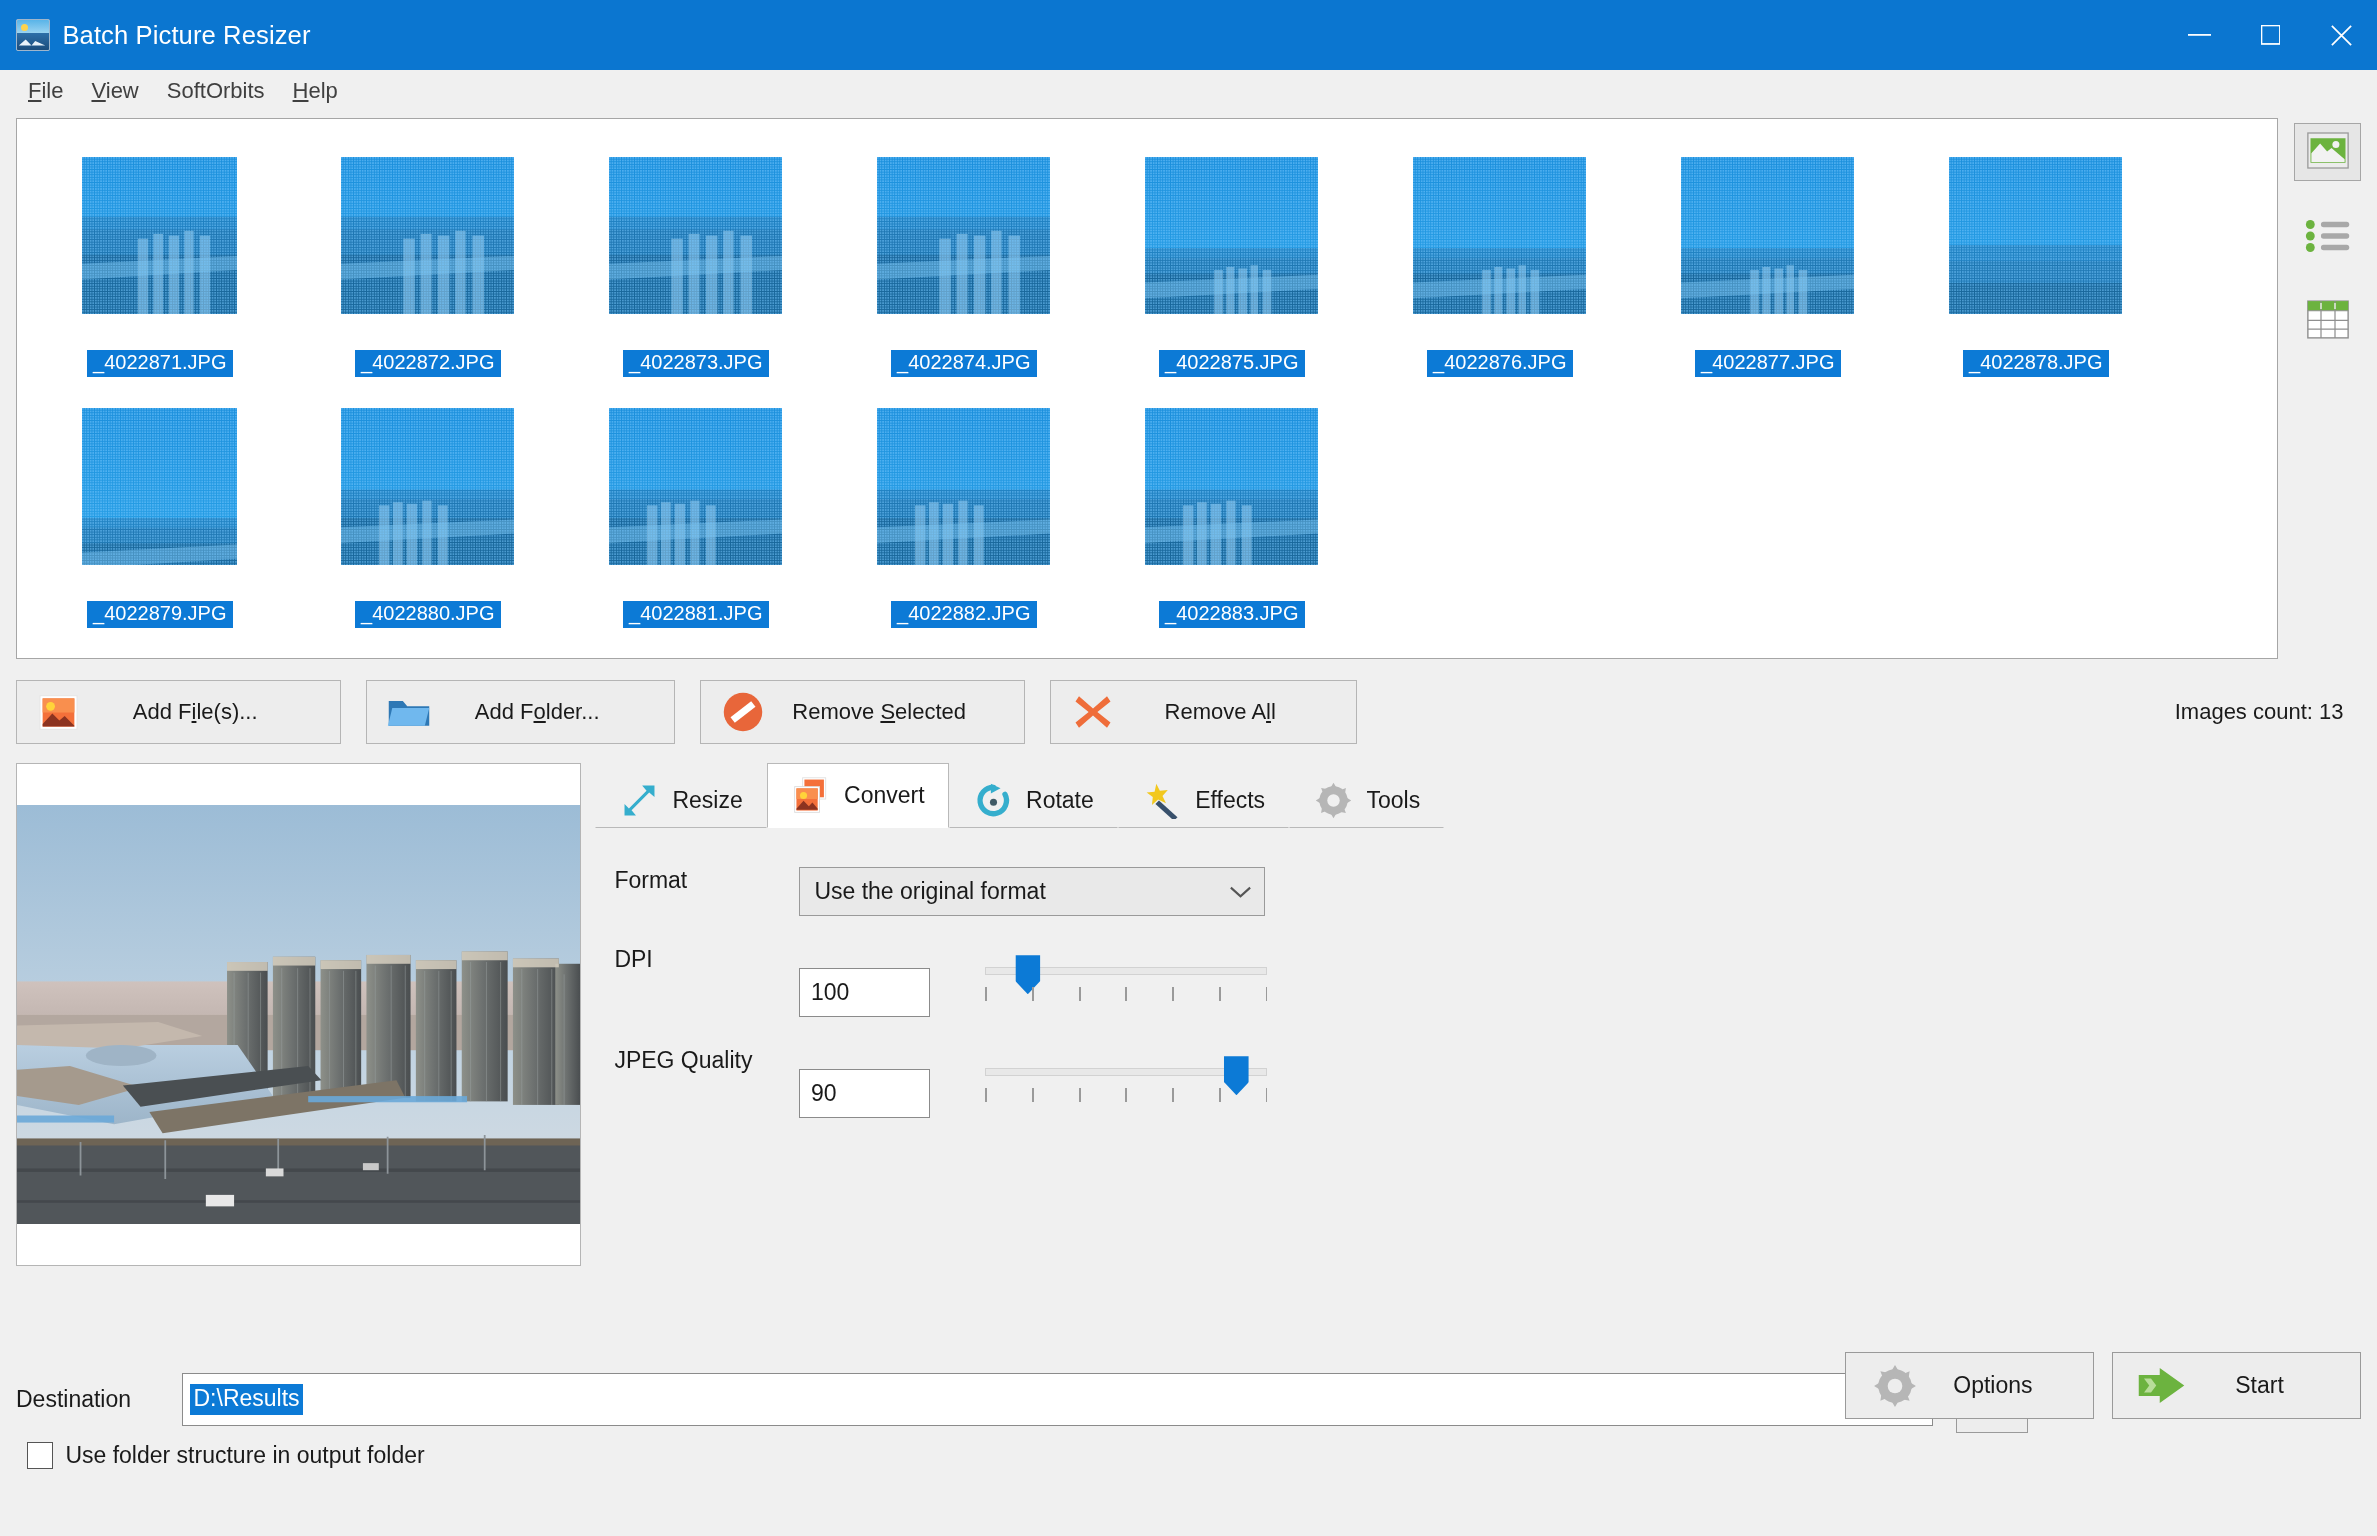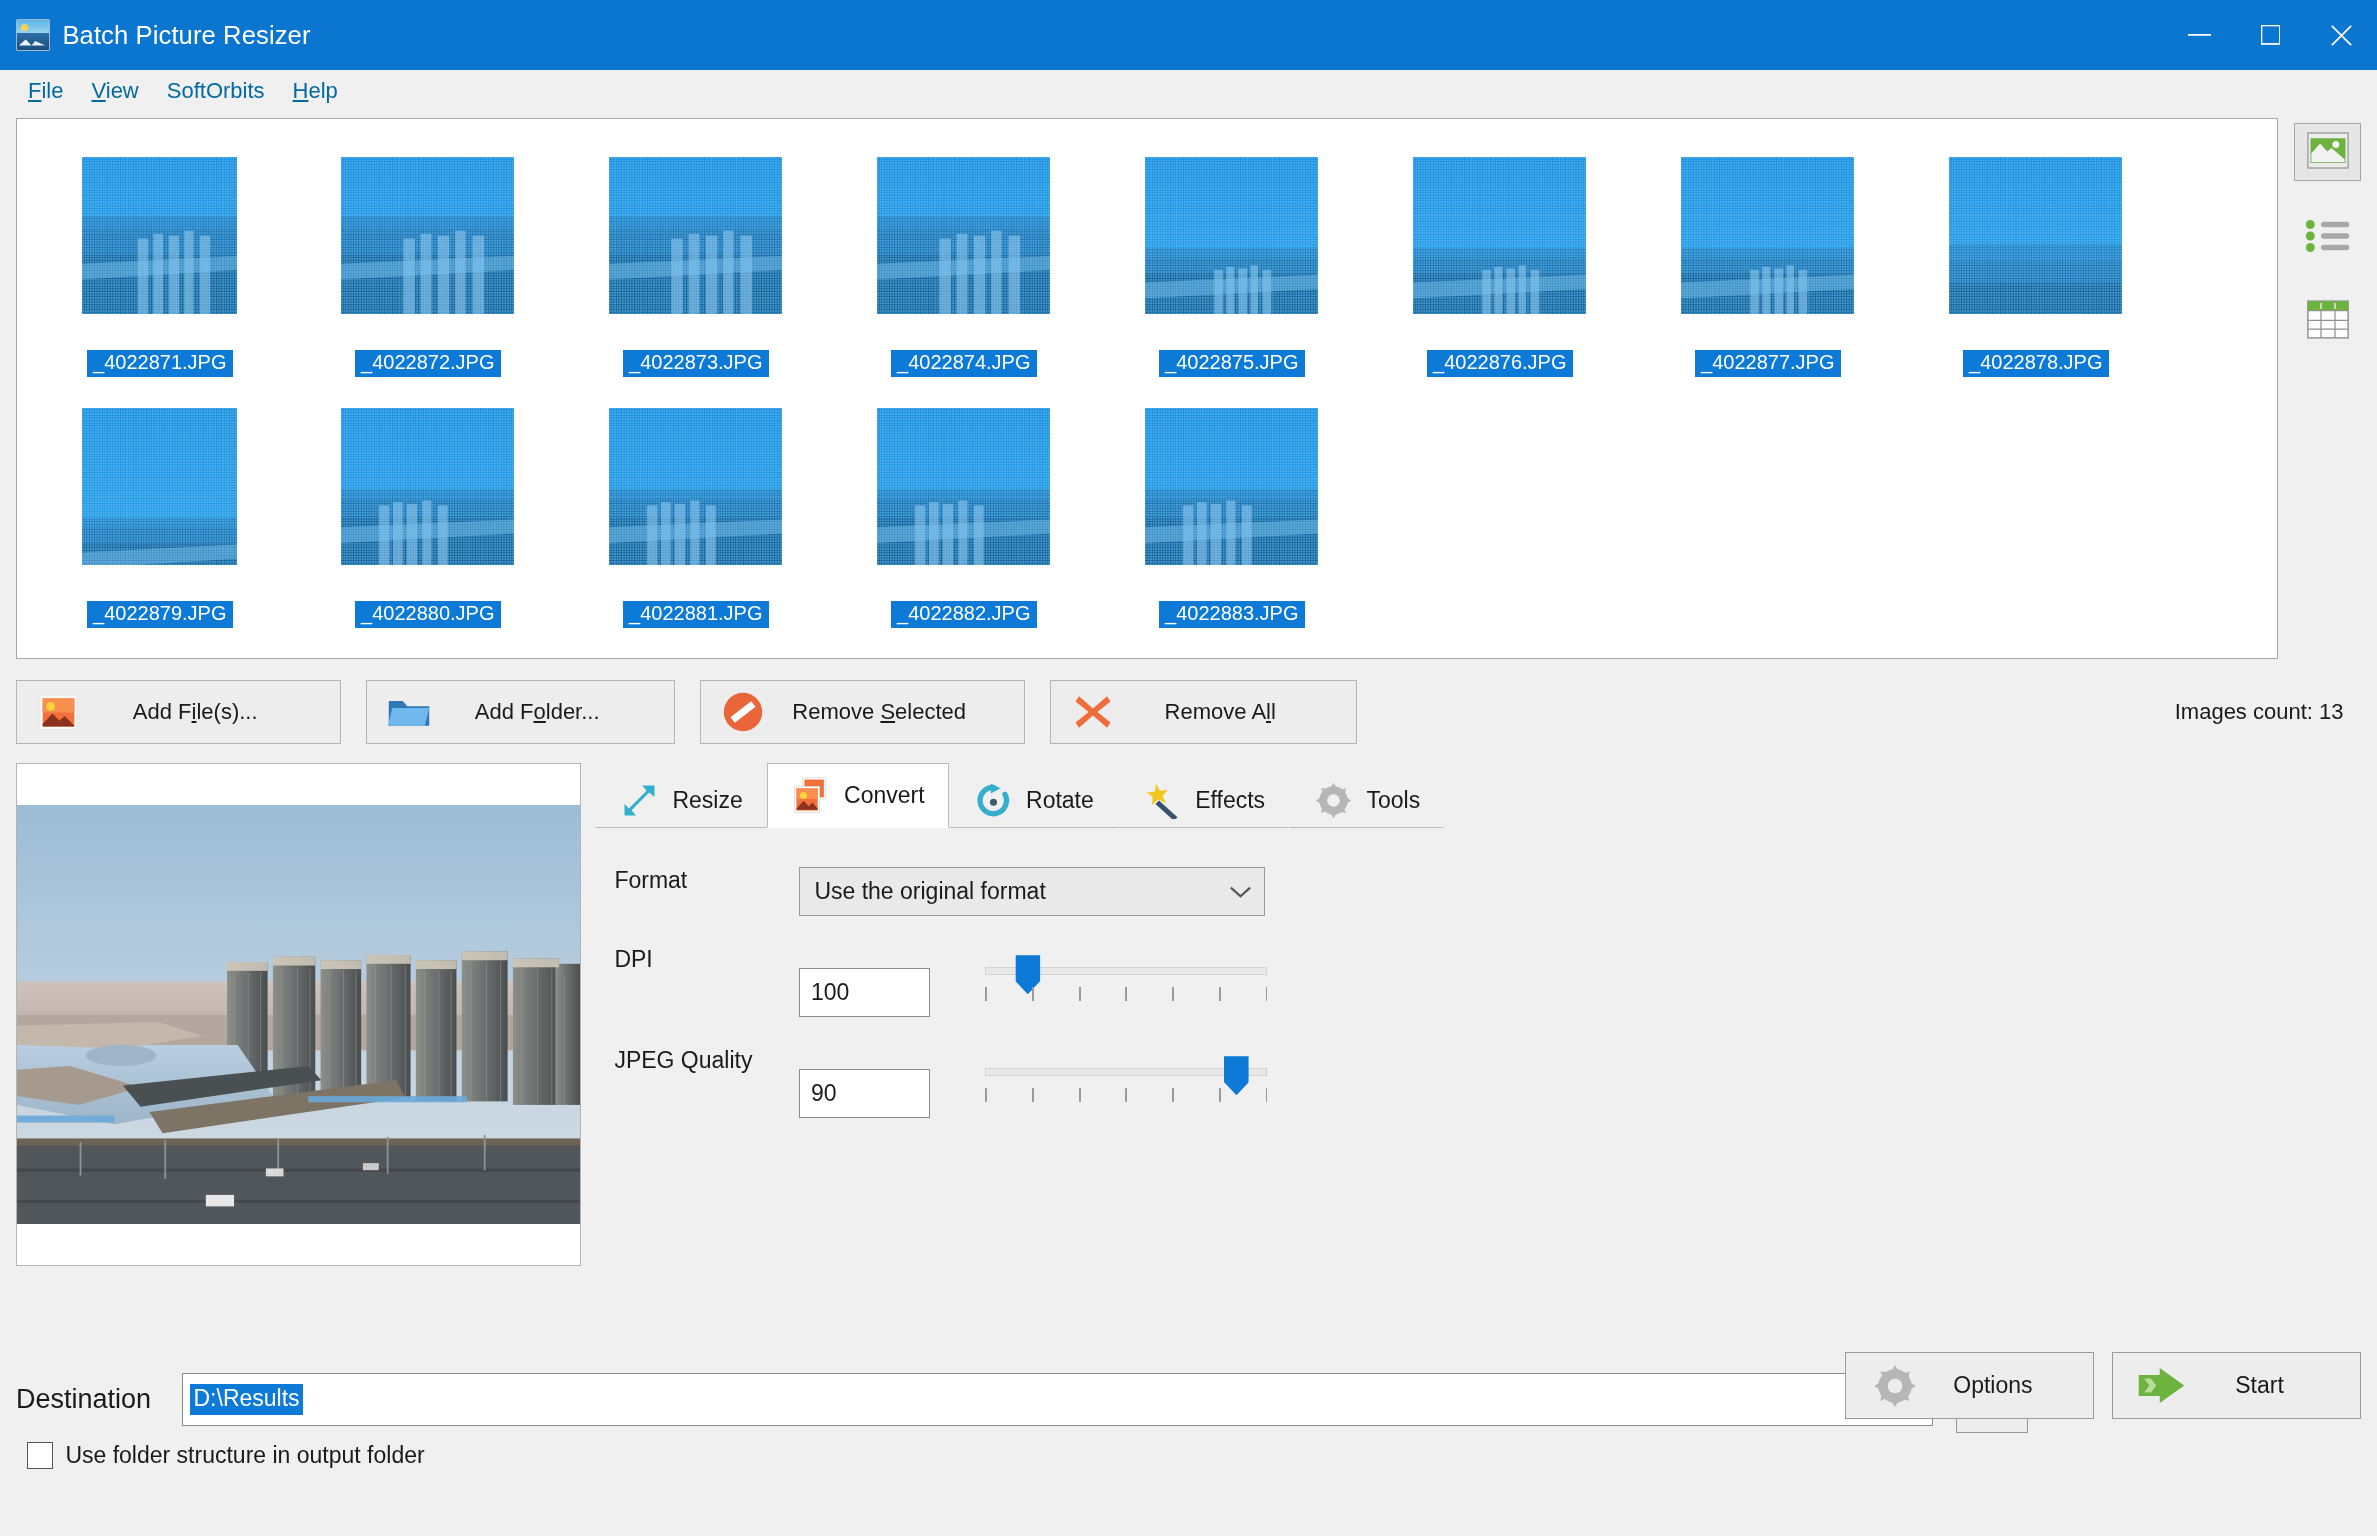"File" .menuitem { color: #0369a1 -> #404040 }
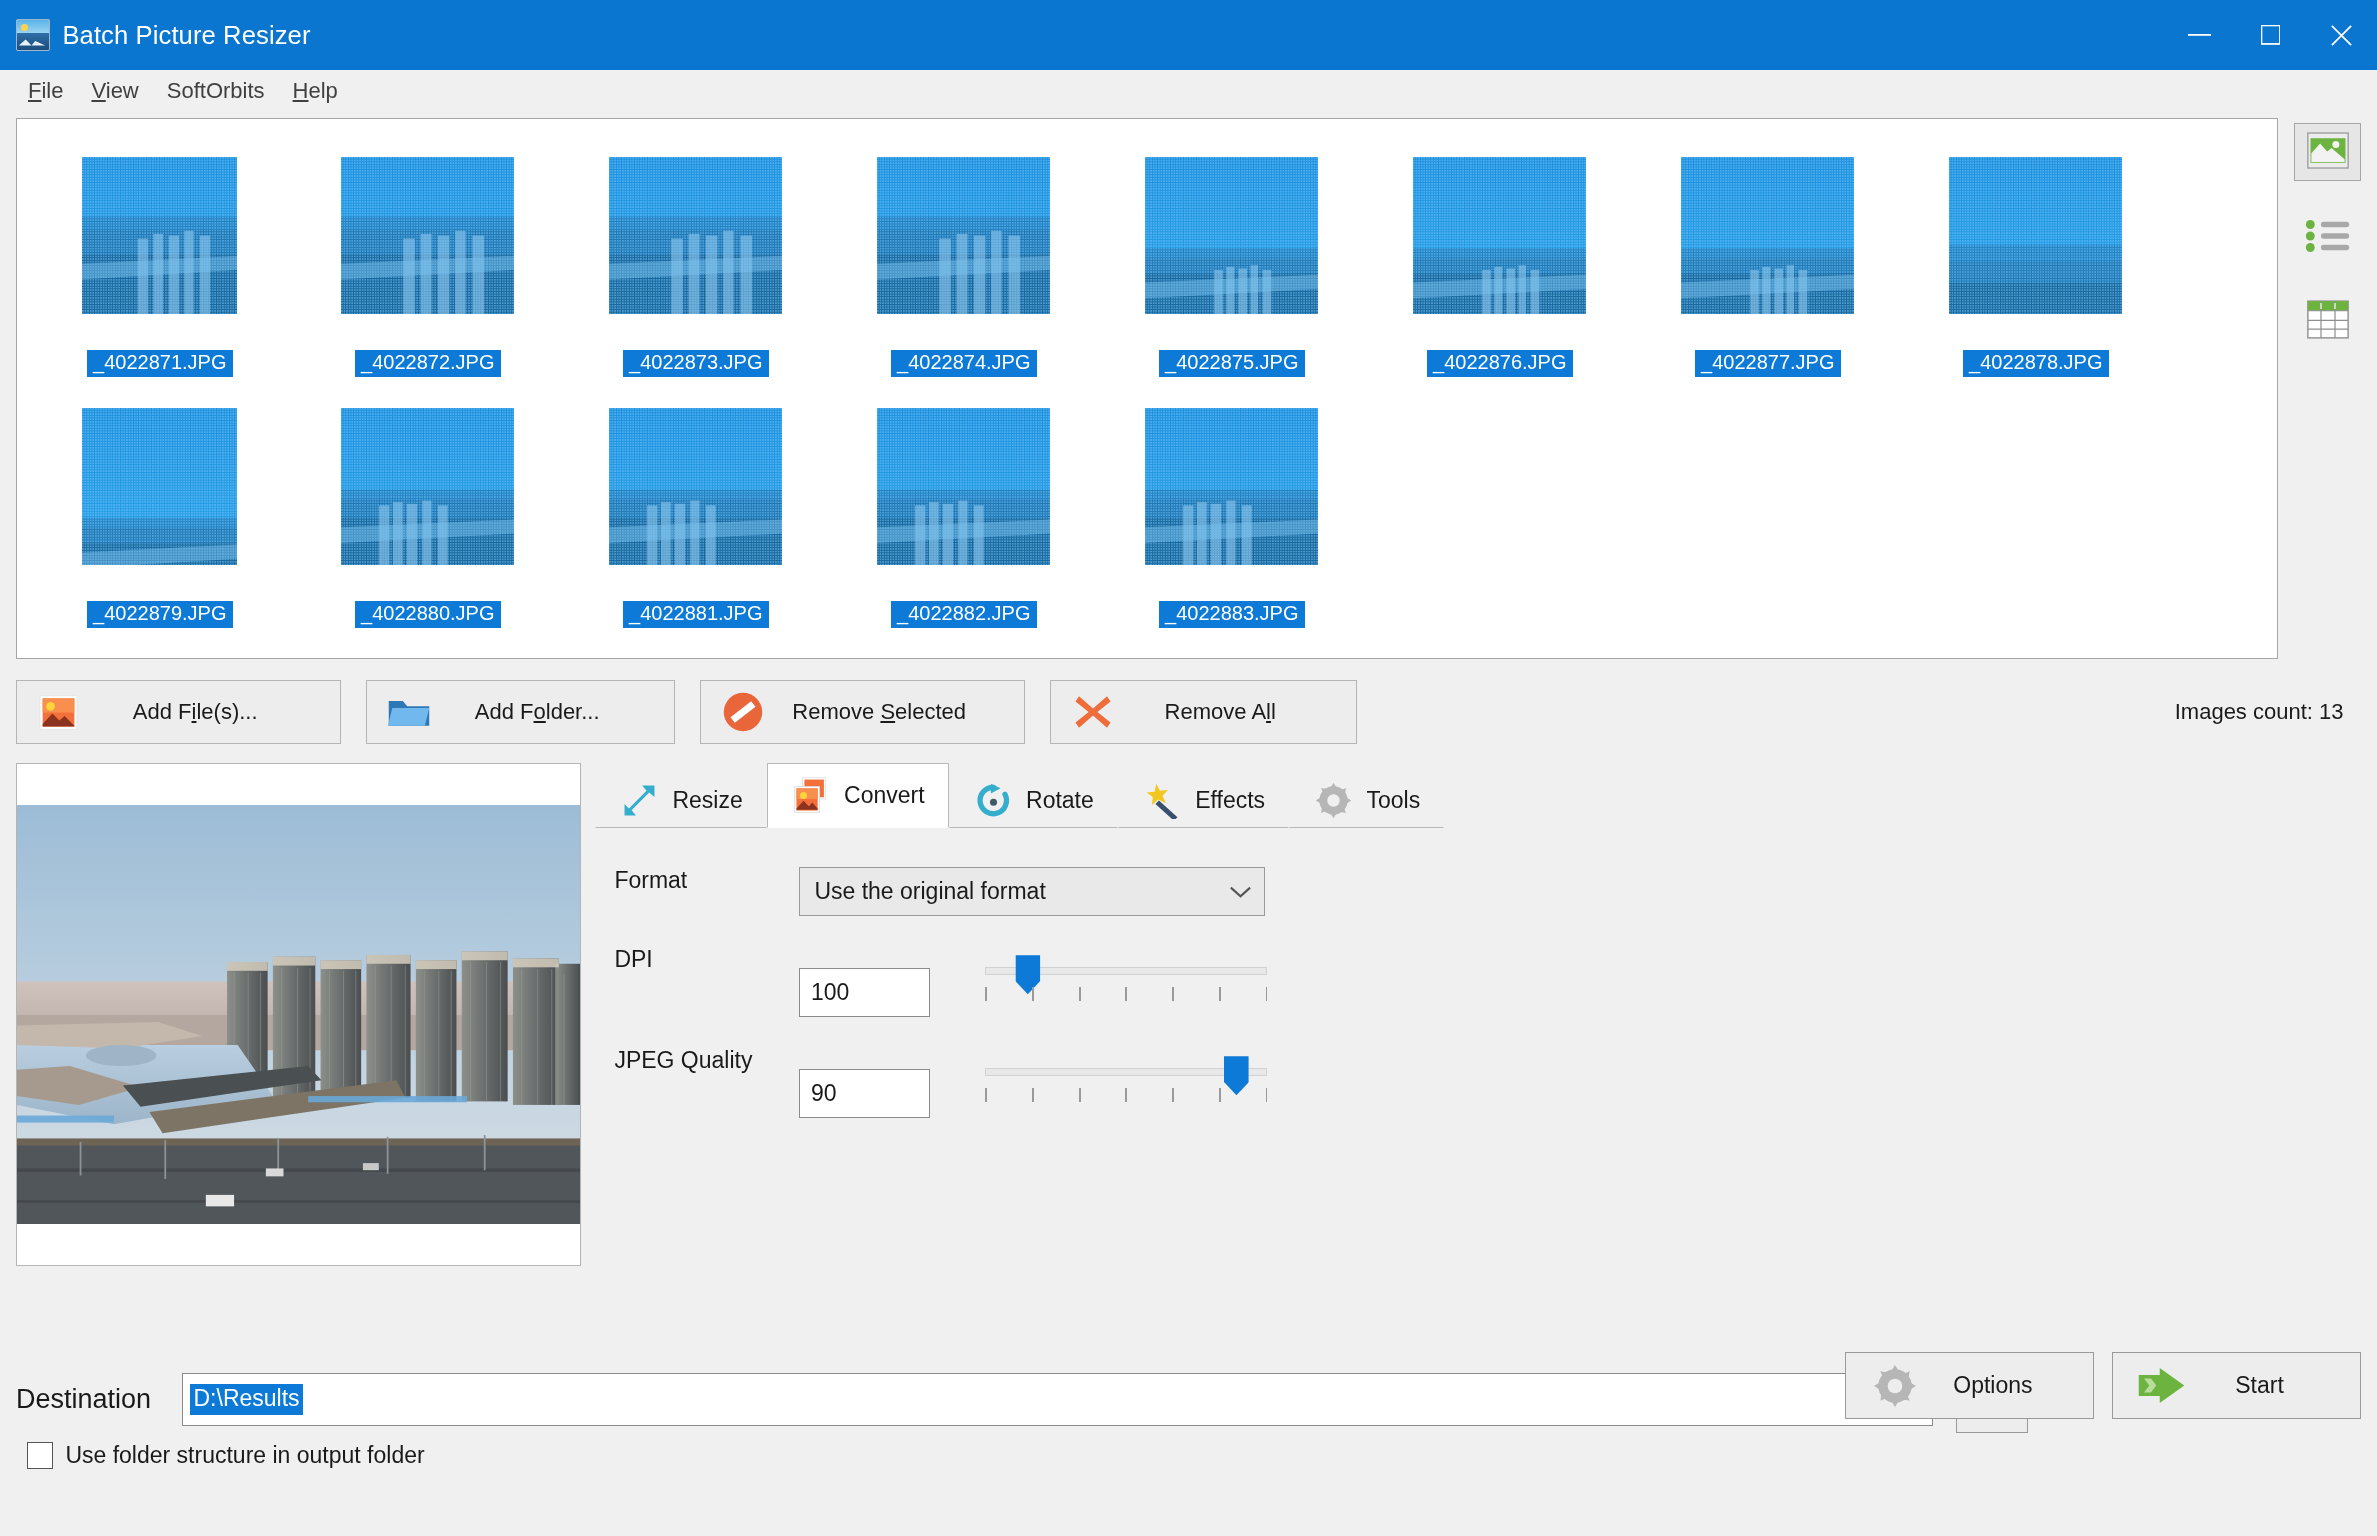"Destination" .destlabel { font-size: 27px -> 23px }
